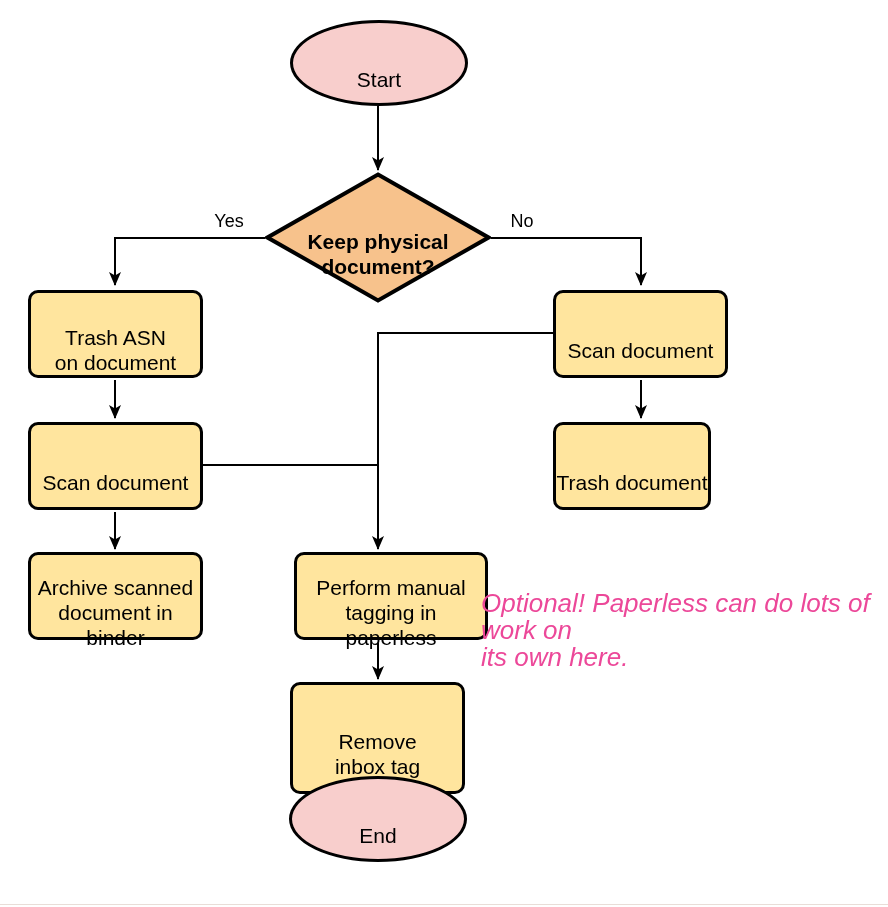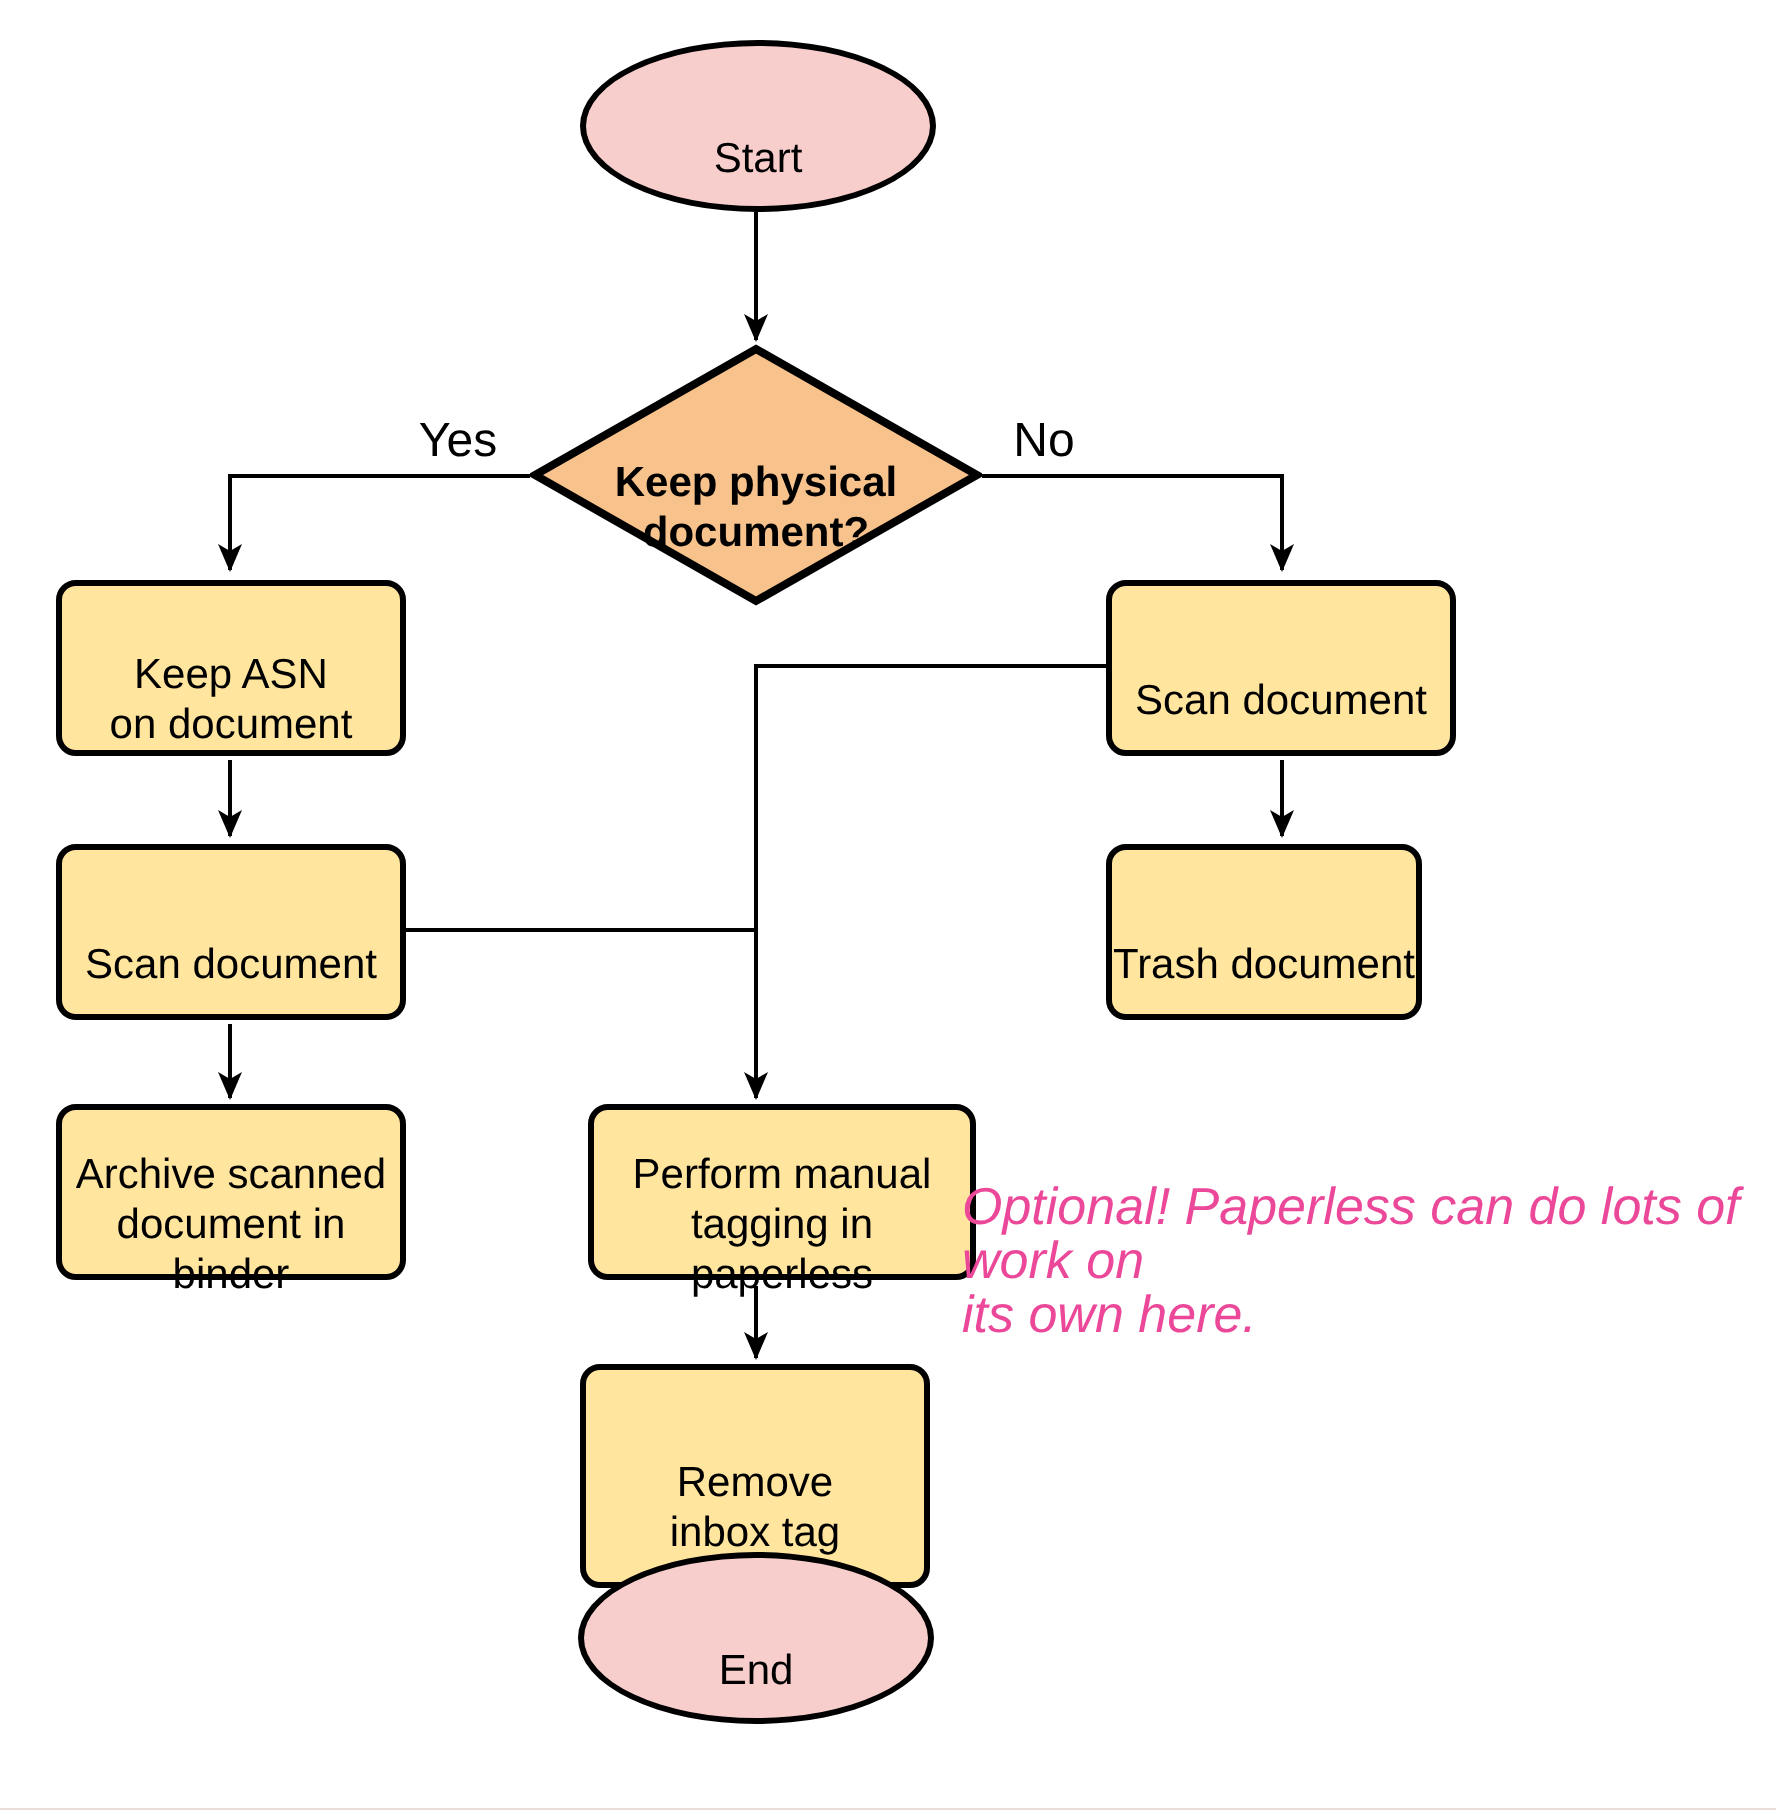"Yes" .edge-label { font-size: 24px -> 18px }
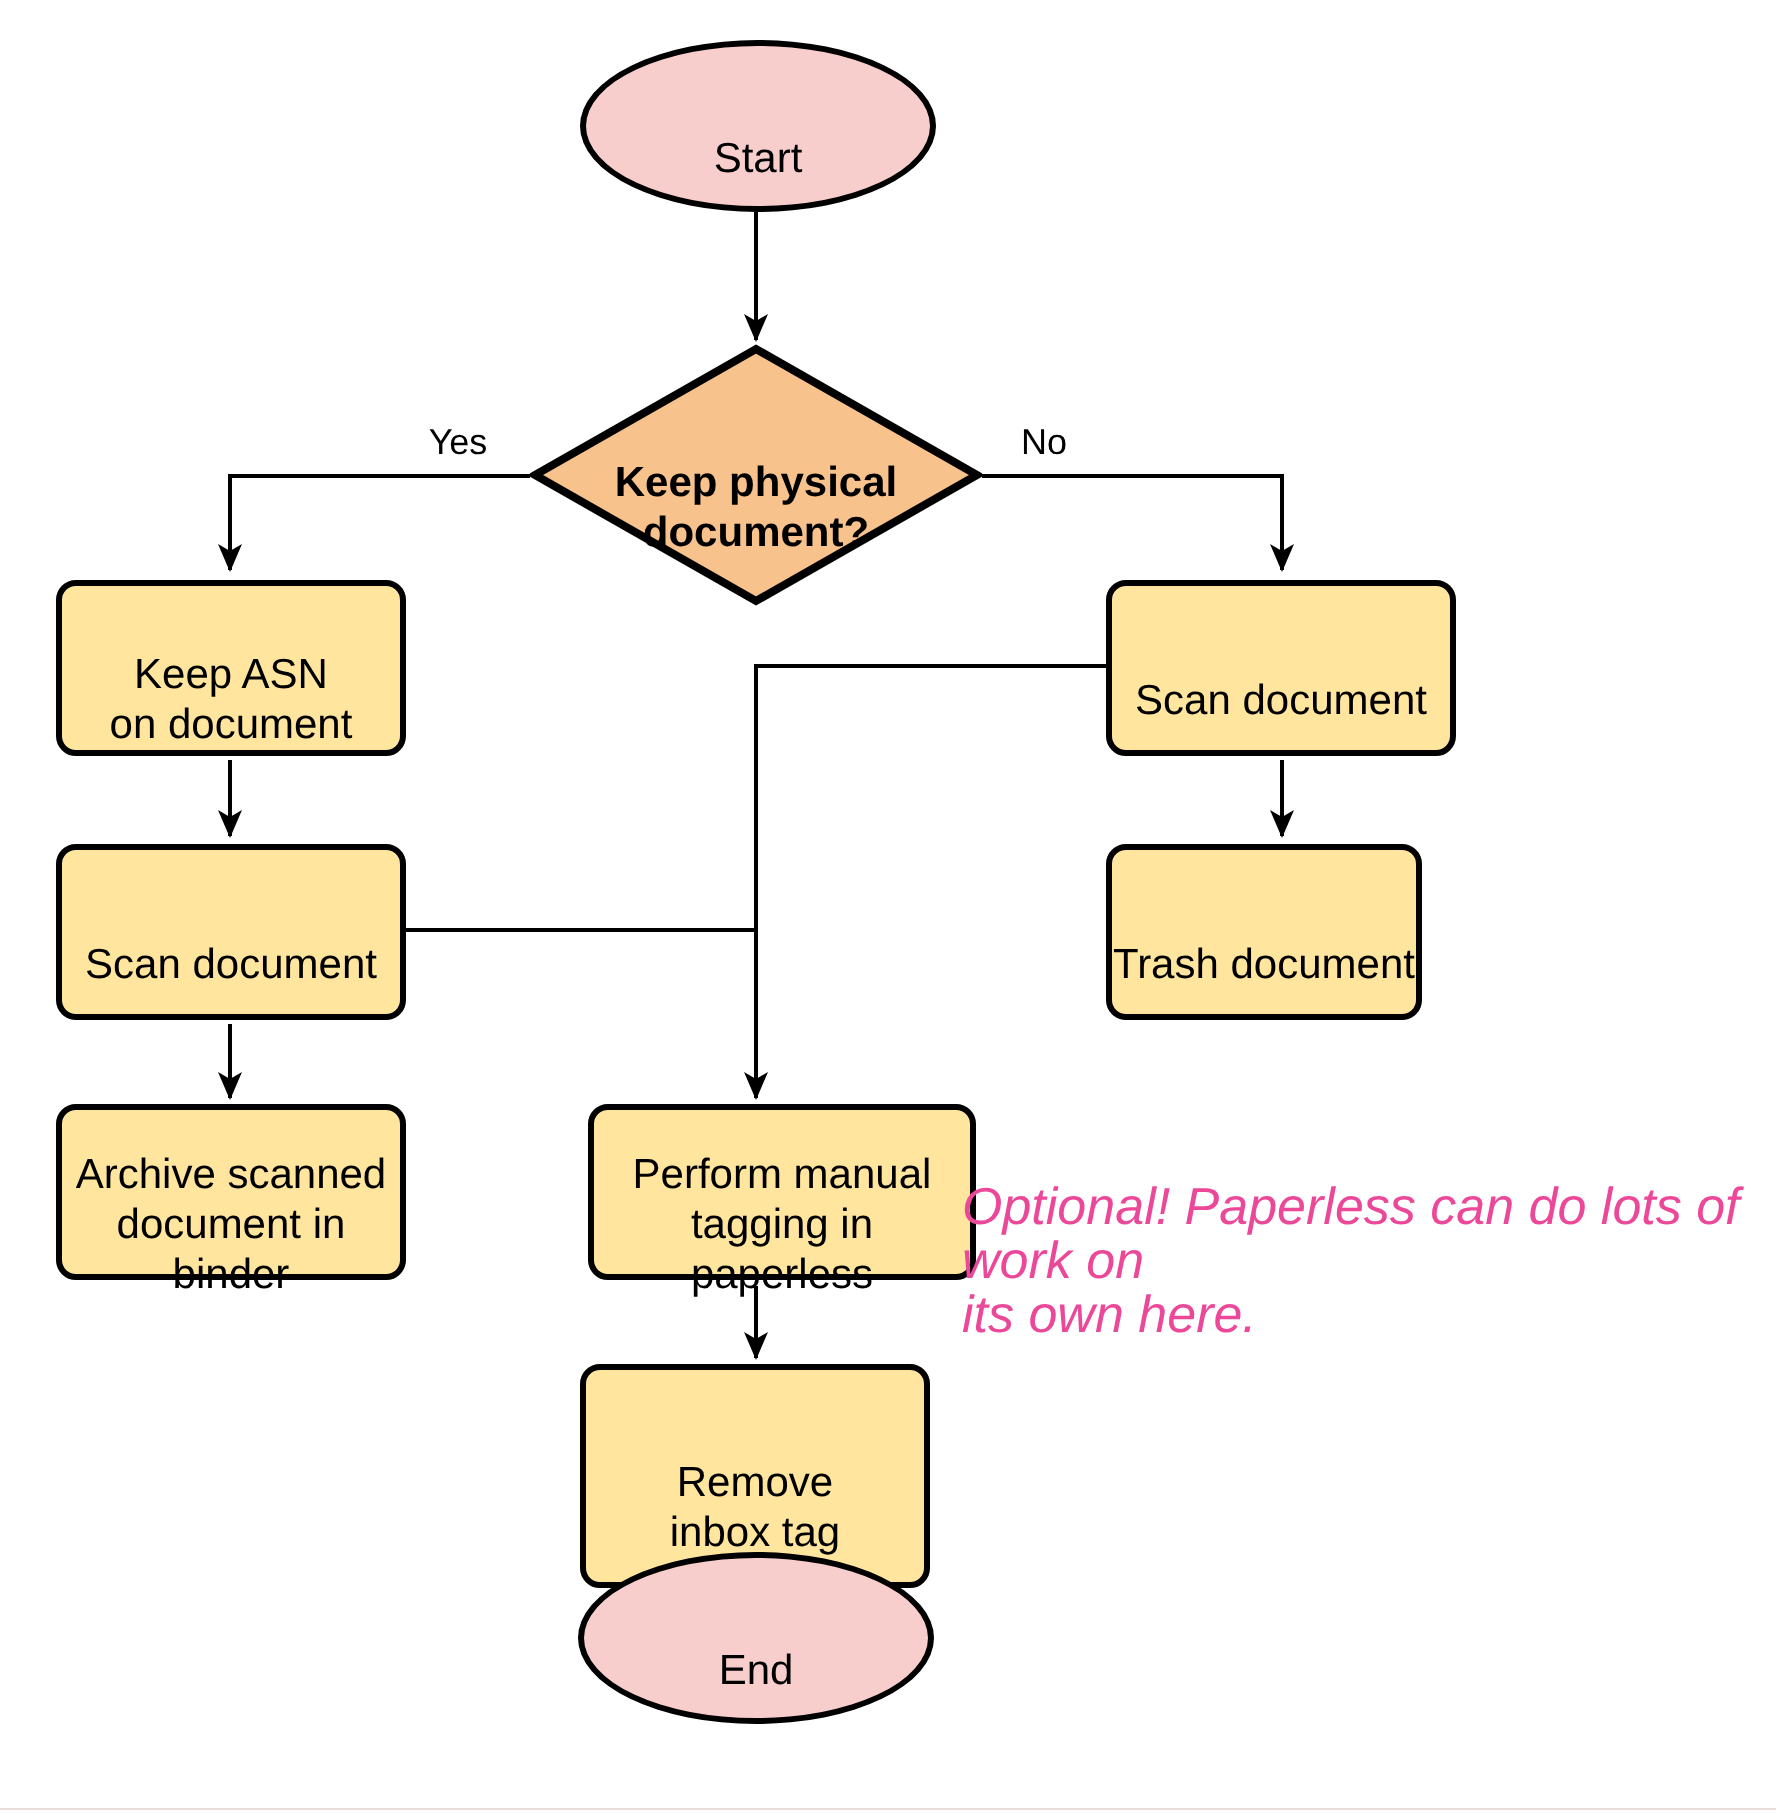"Keep ASN" span.node-label { text: Keep -> Trash }
